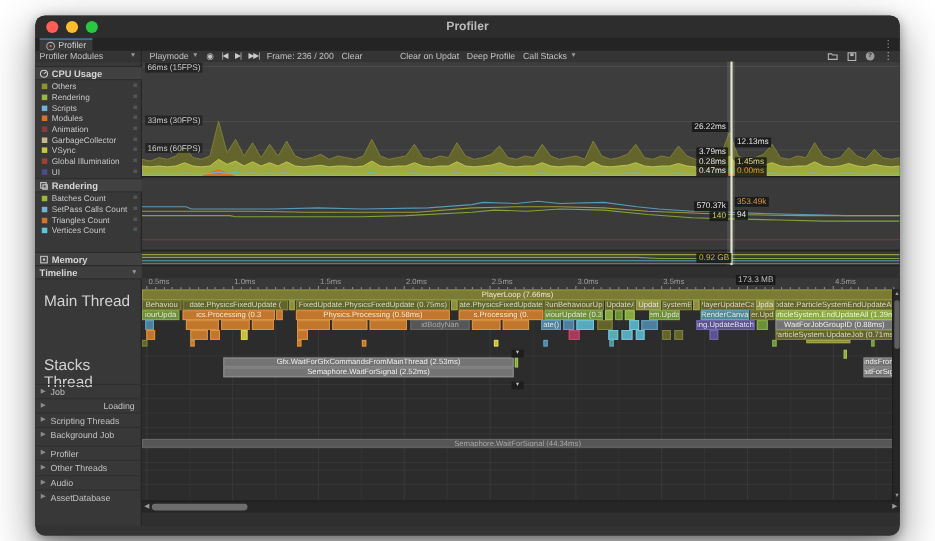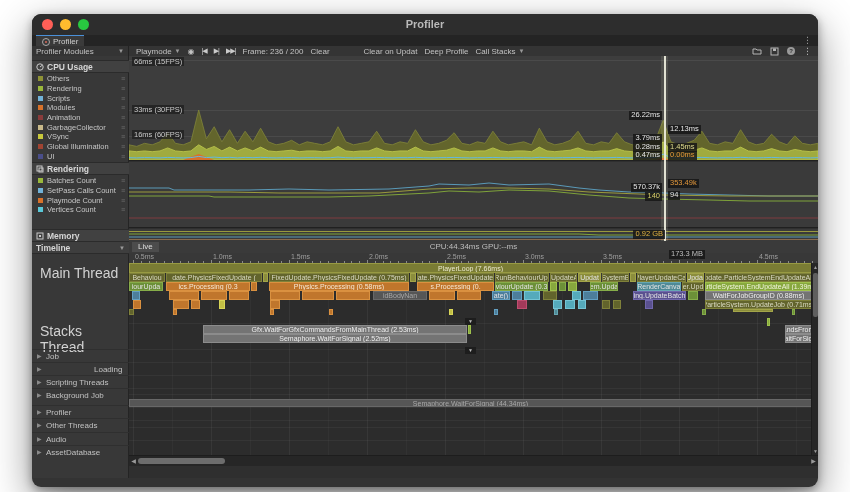"Playmode Count" div { text: Playmode -> Triangles }
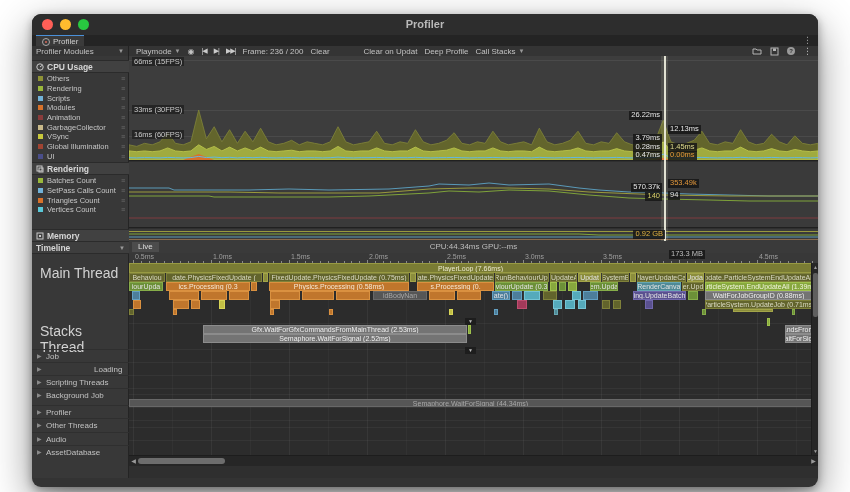"Live" div.tl-head { html: <div> <div>Live</div> <div>CPU:44.34ms GPU:--ms</div> </div> -> none }
